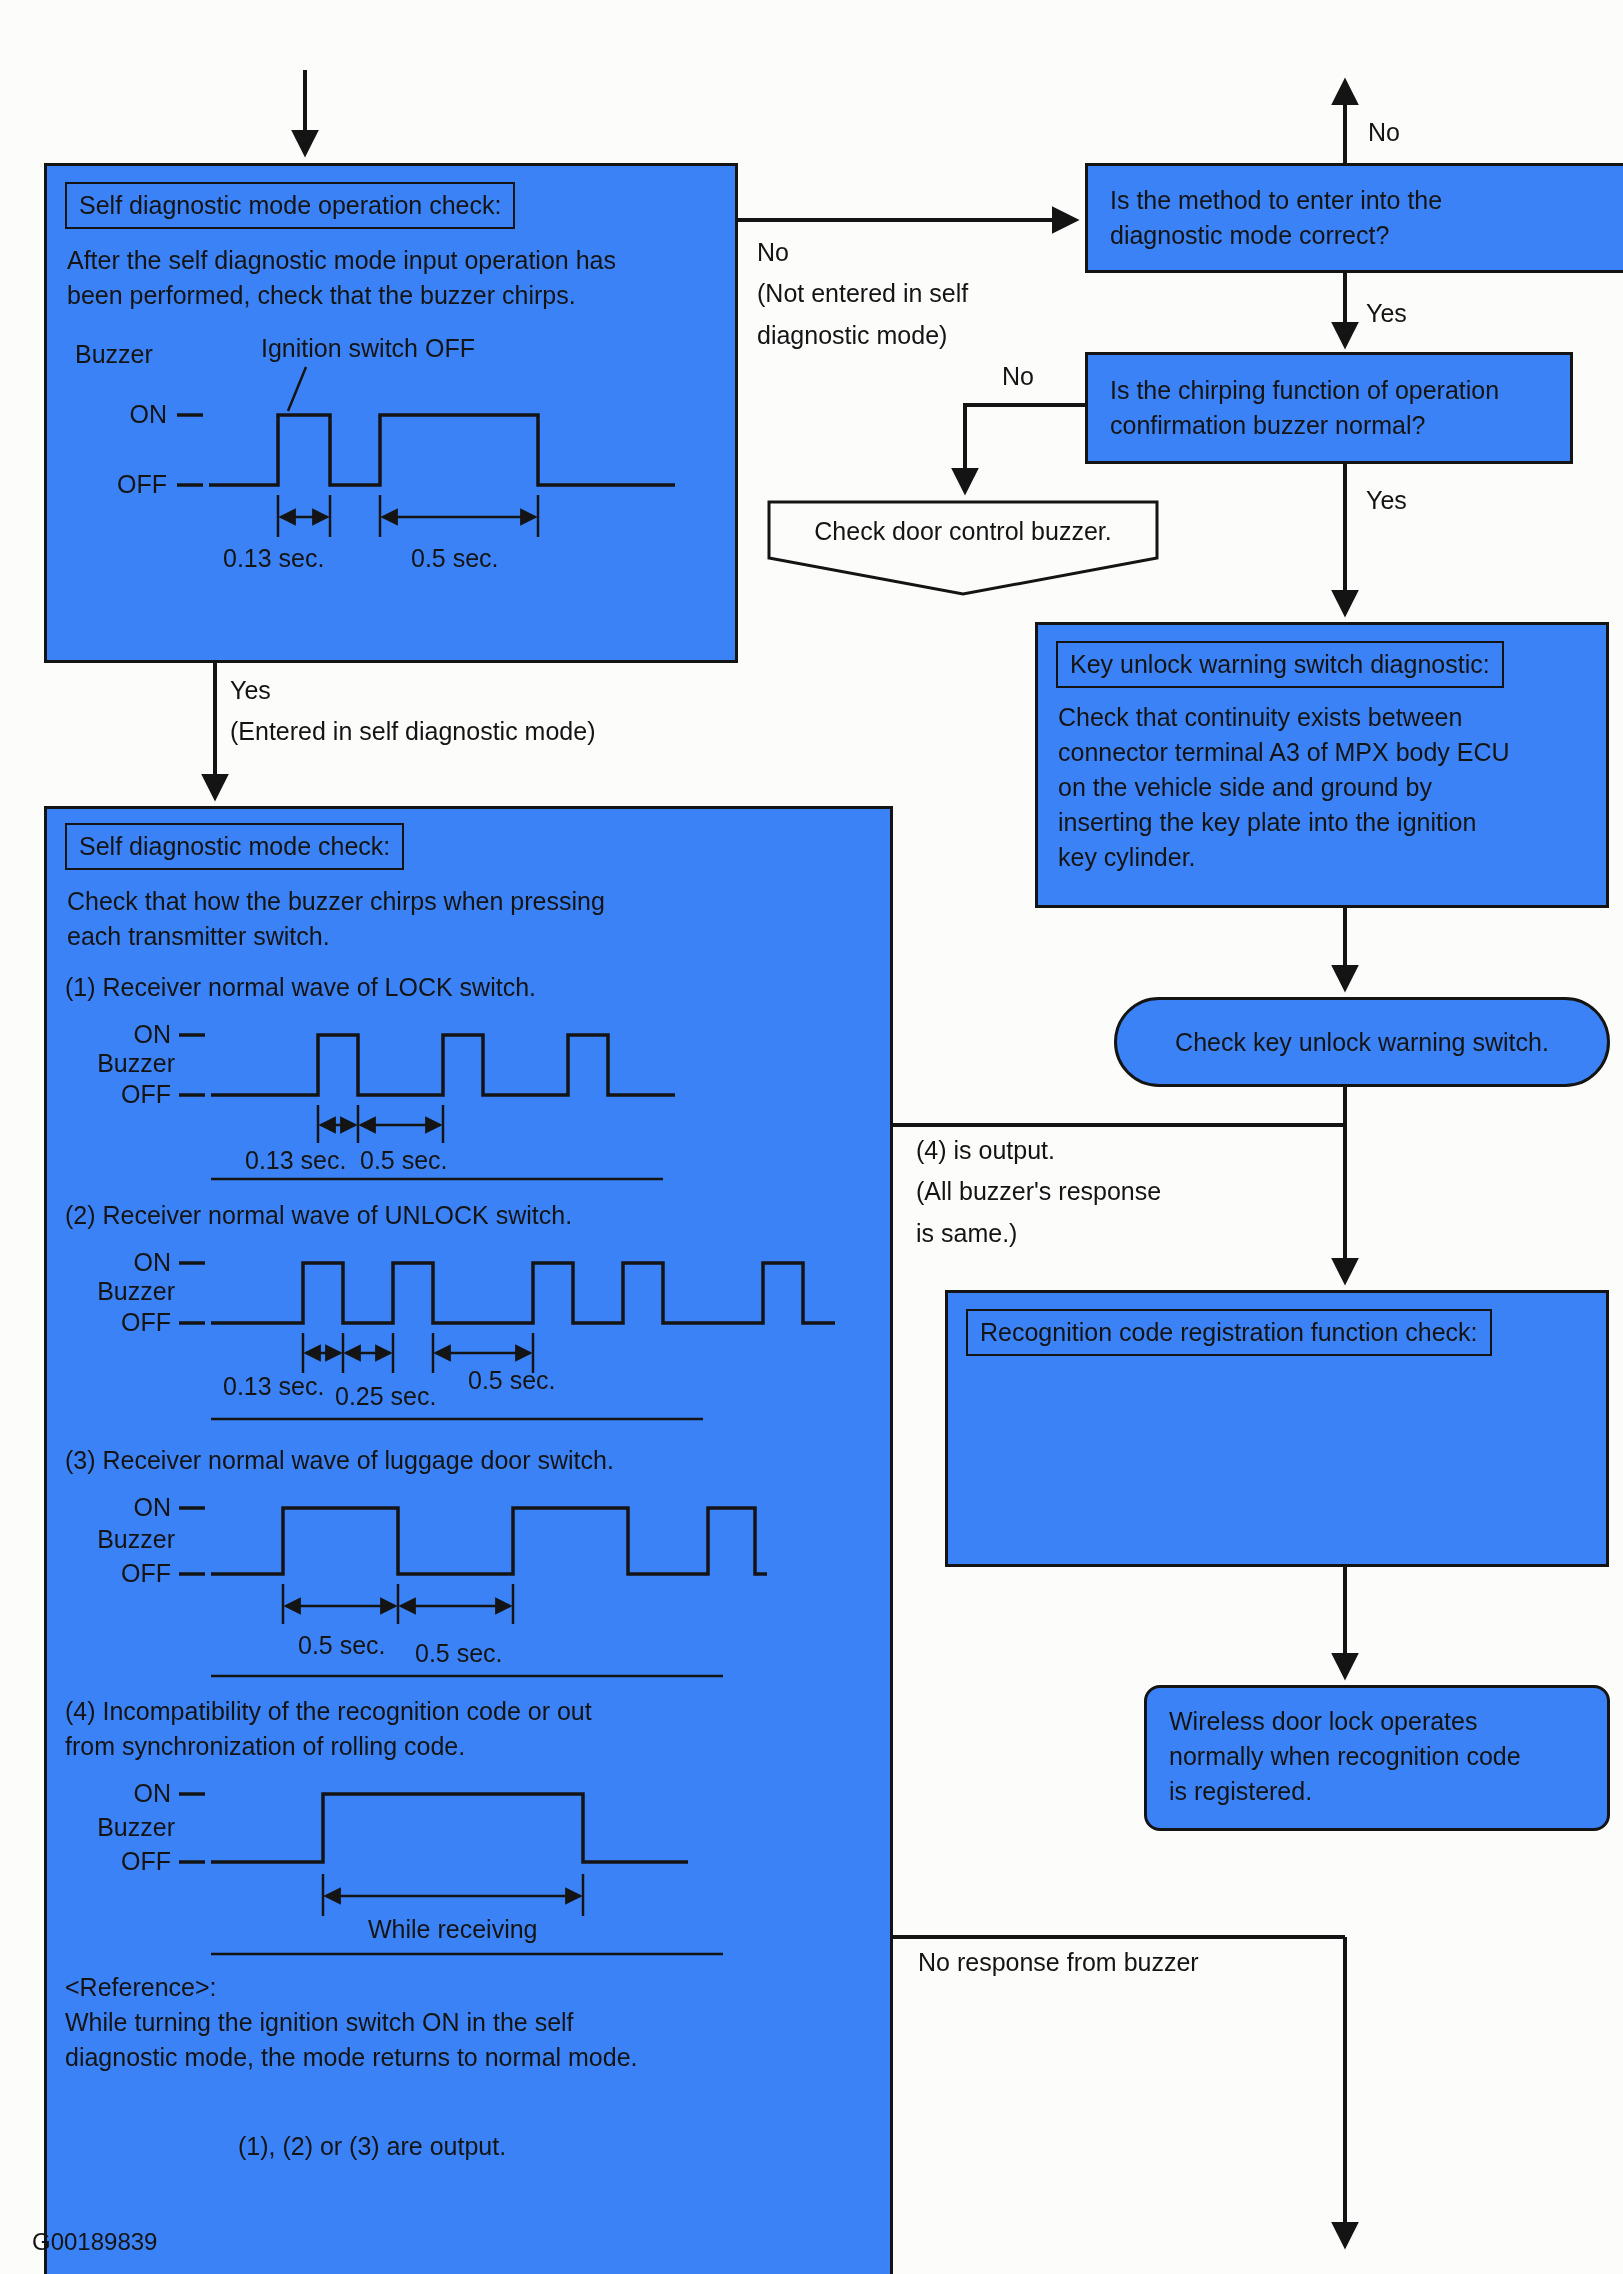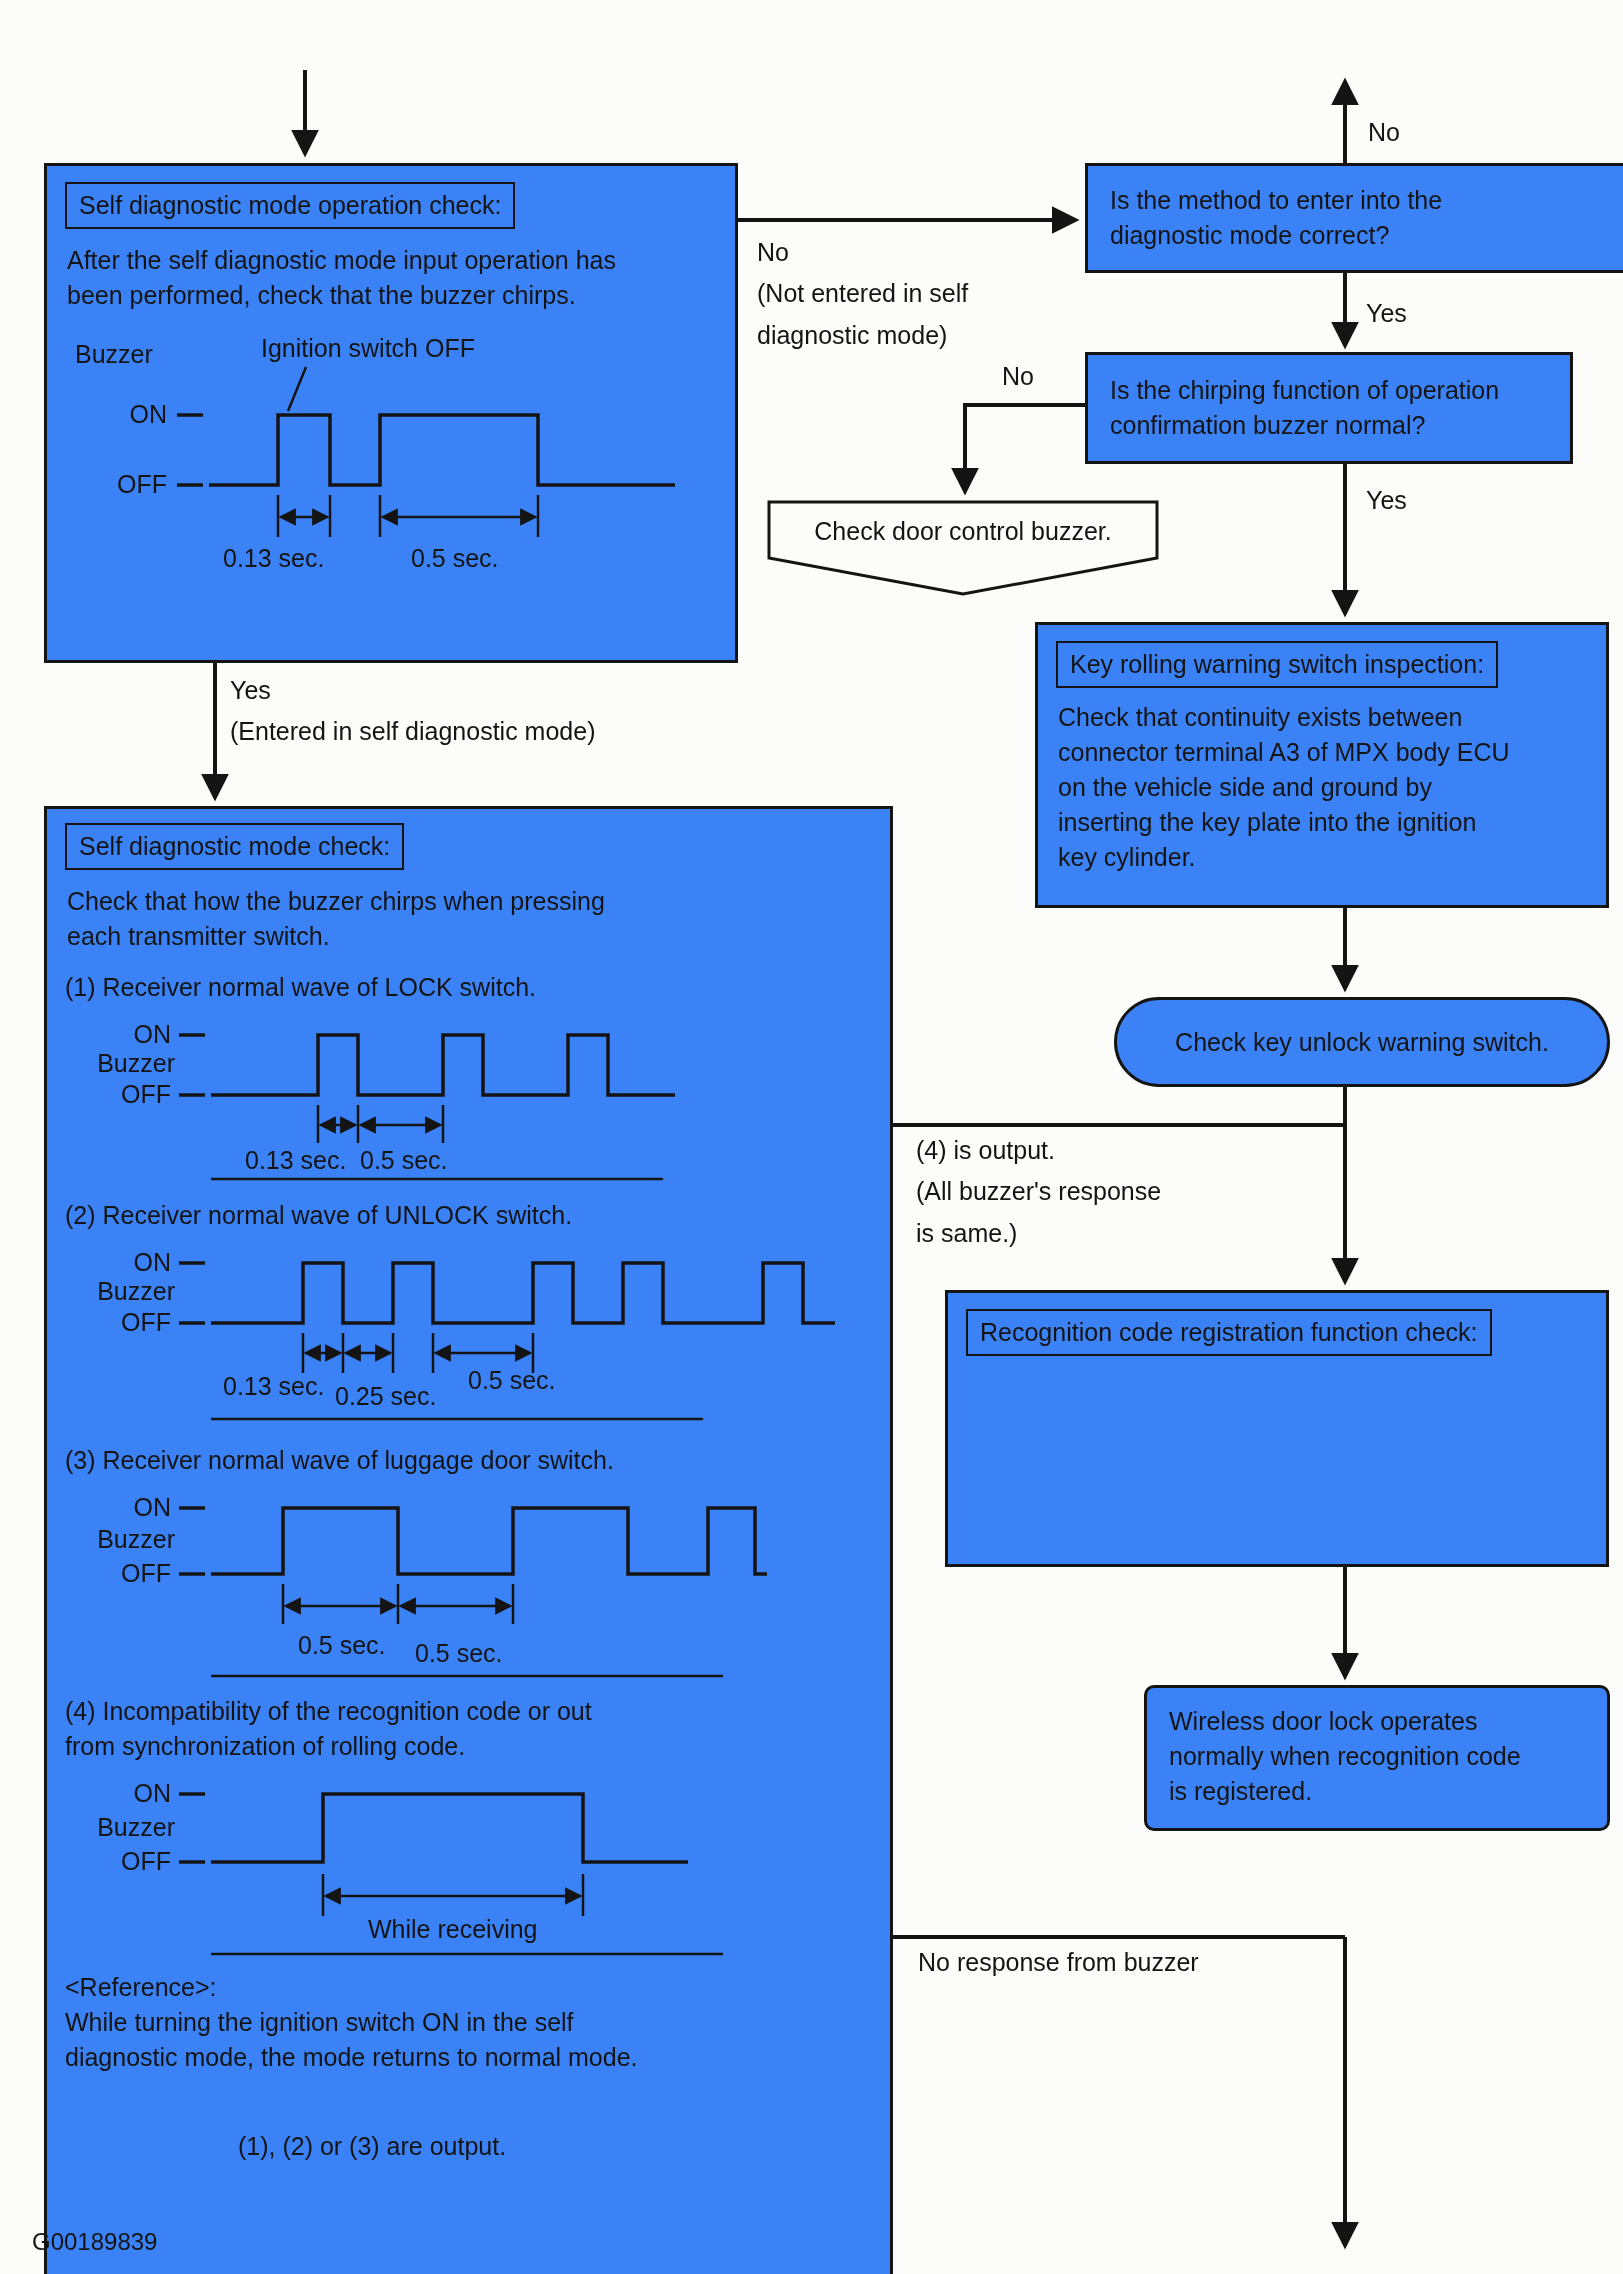"Key rolling warning switch inspection:" div.inner-title { text: rolling warning switch inspection -> unlock warning switch diagnostic }
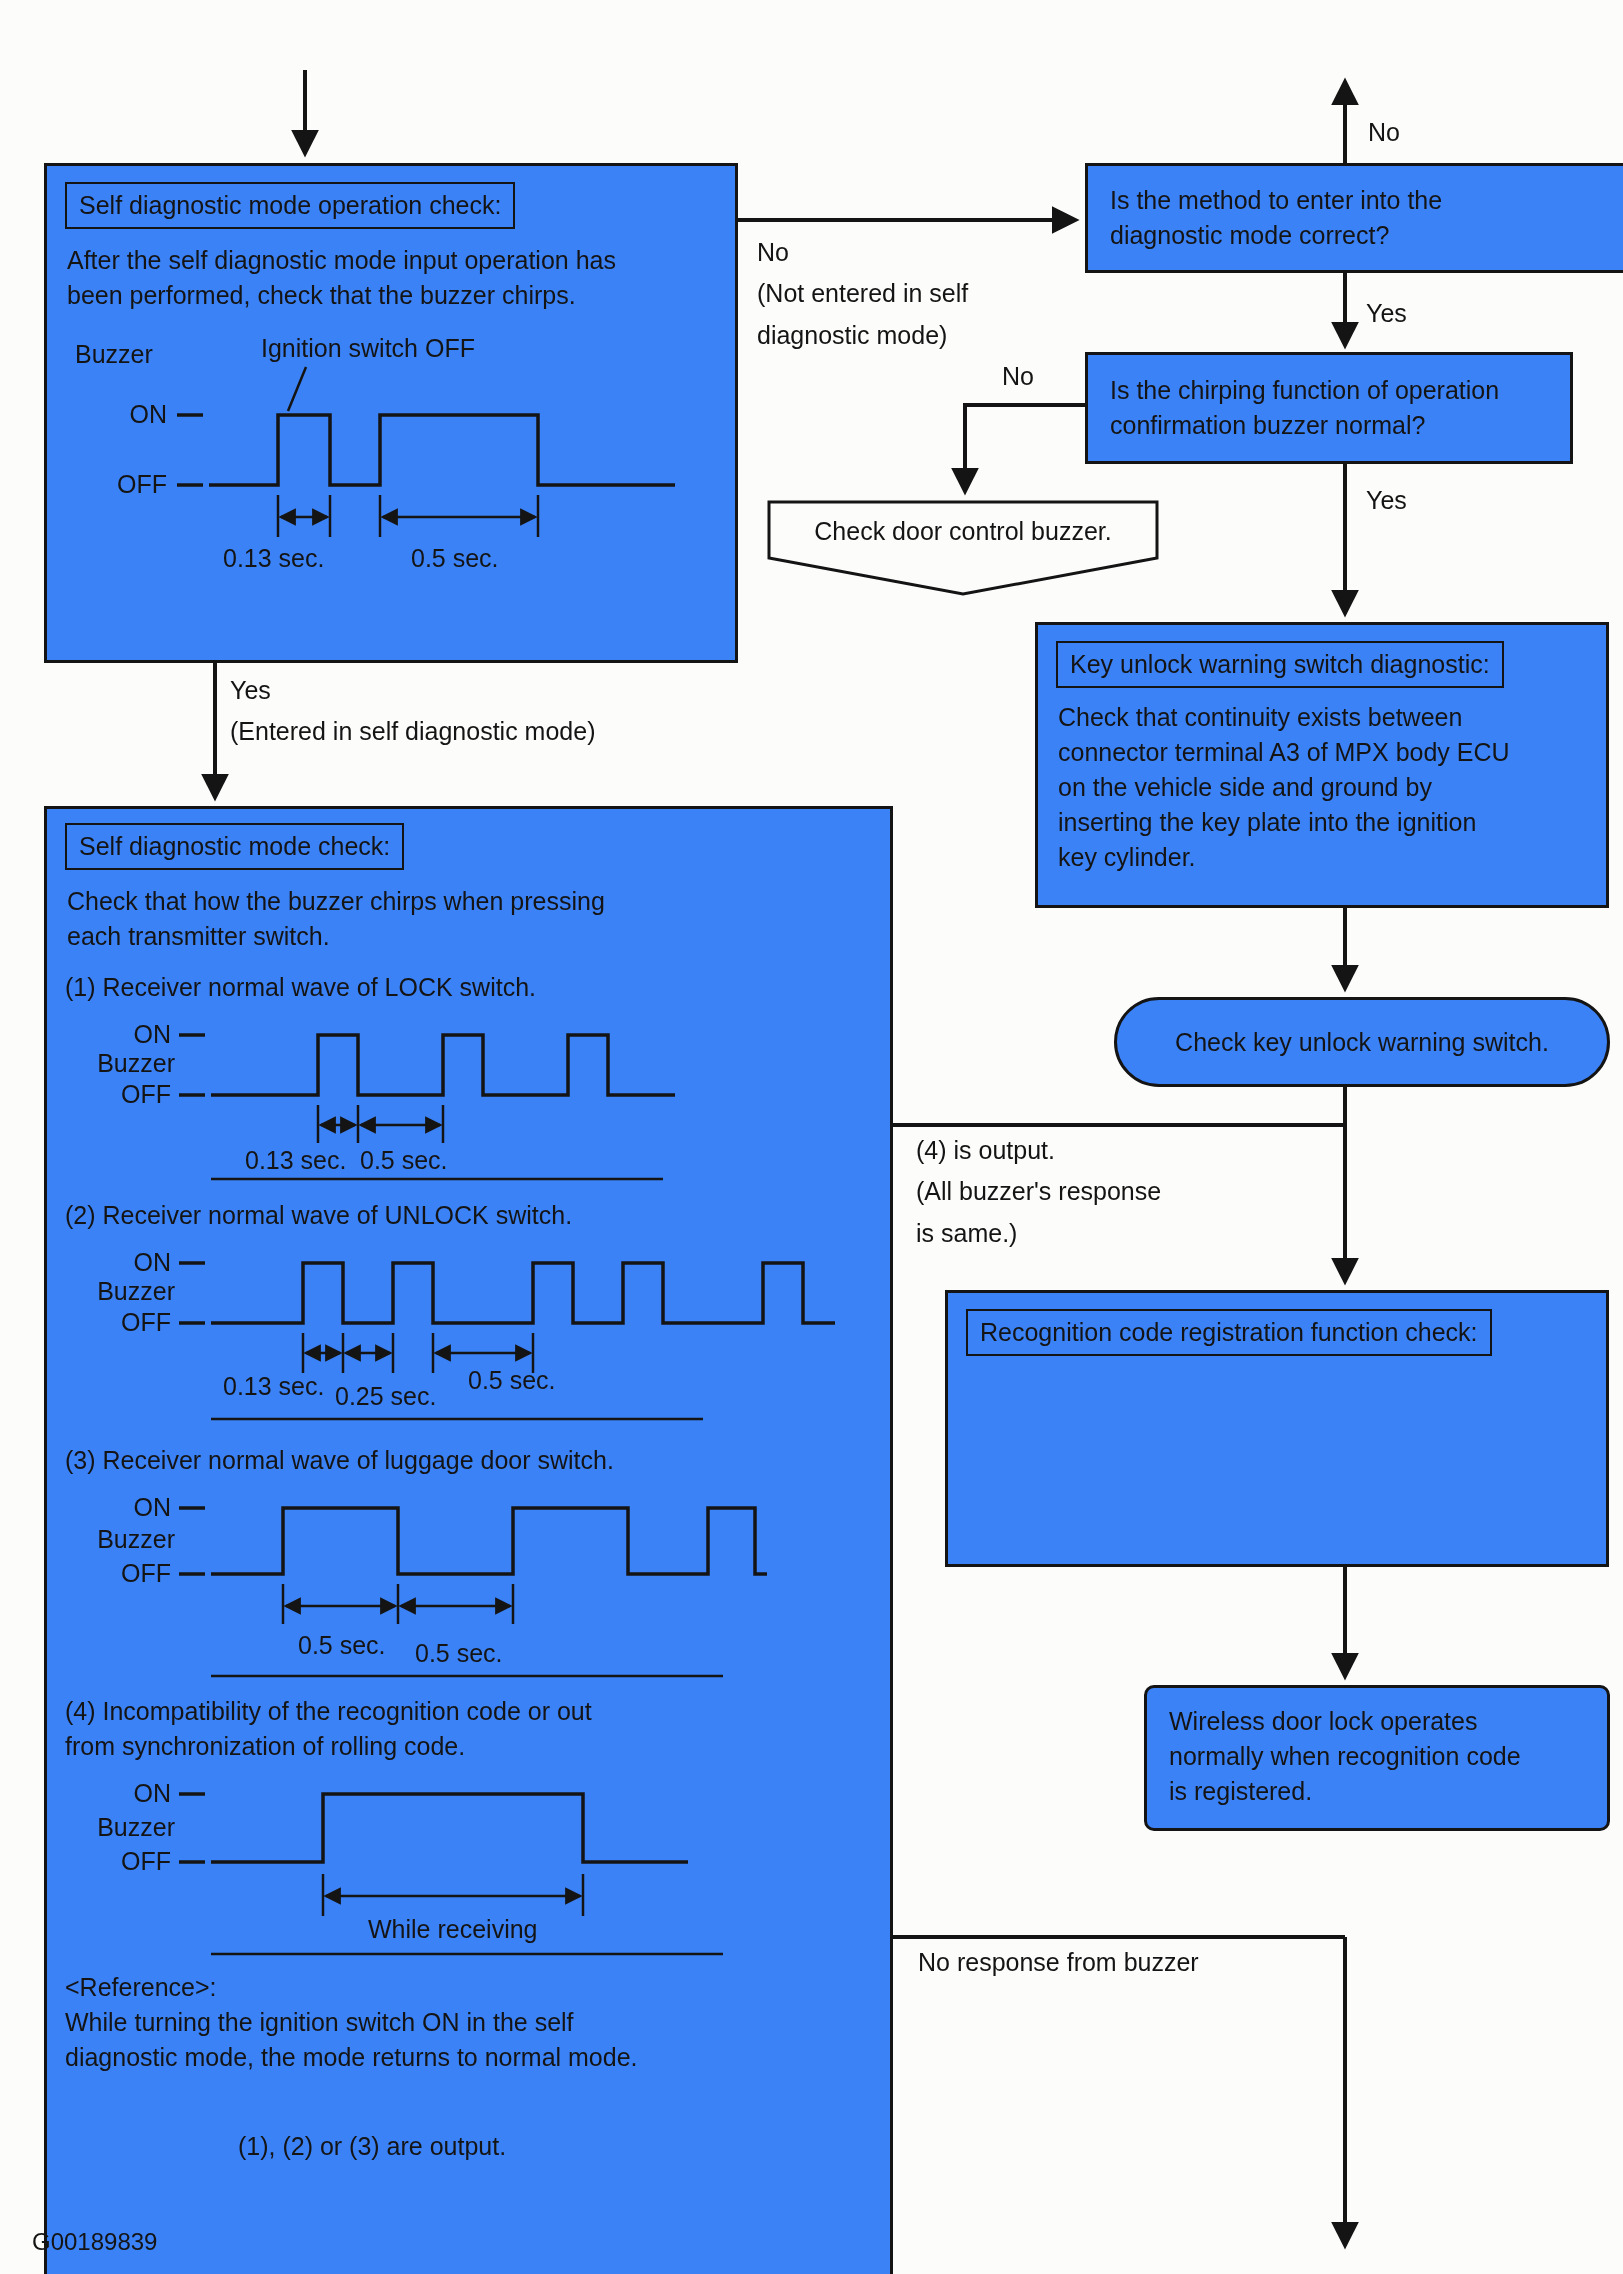"Wireless door lock operates" .round { border-radius: 10px -> 16px }
